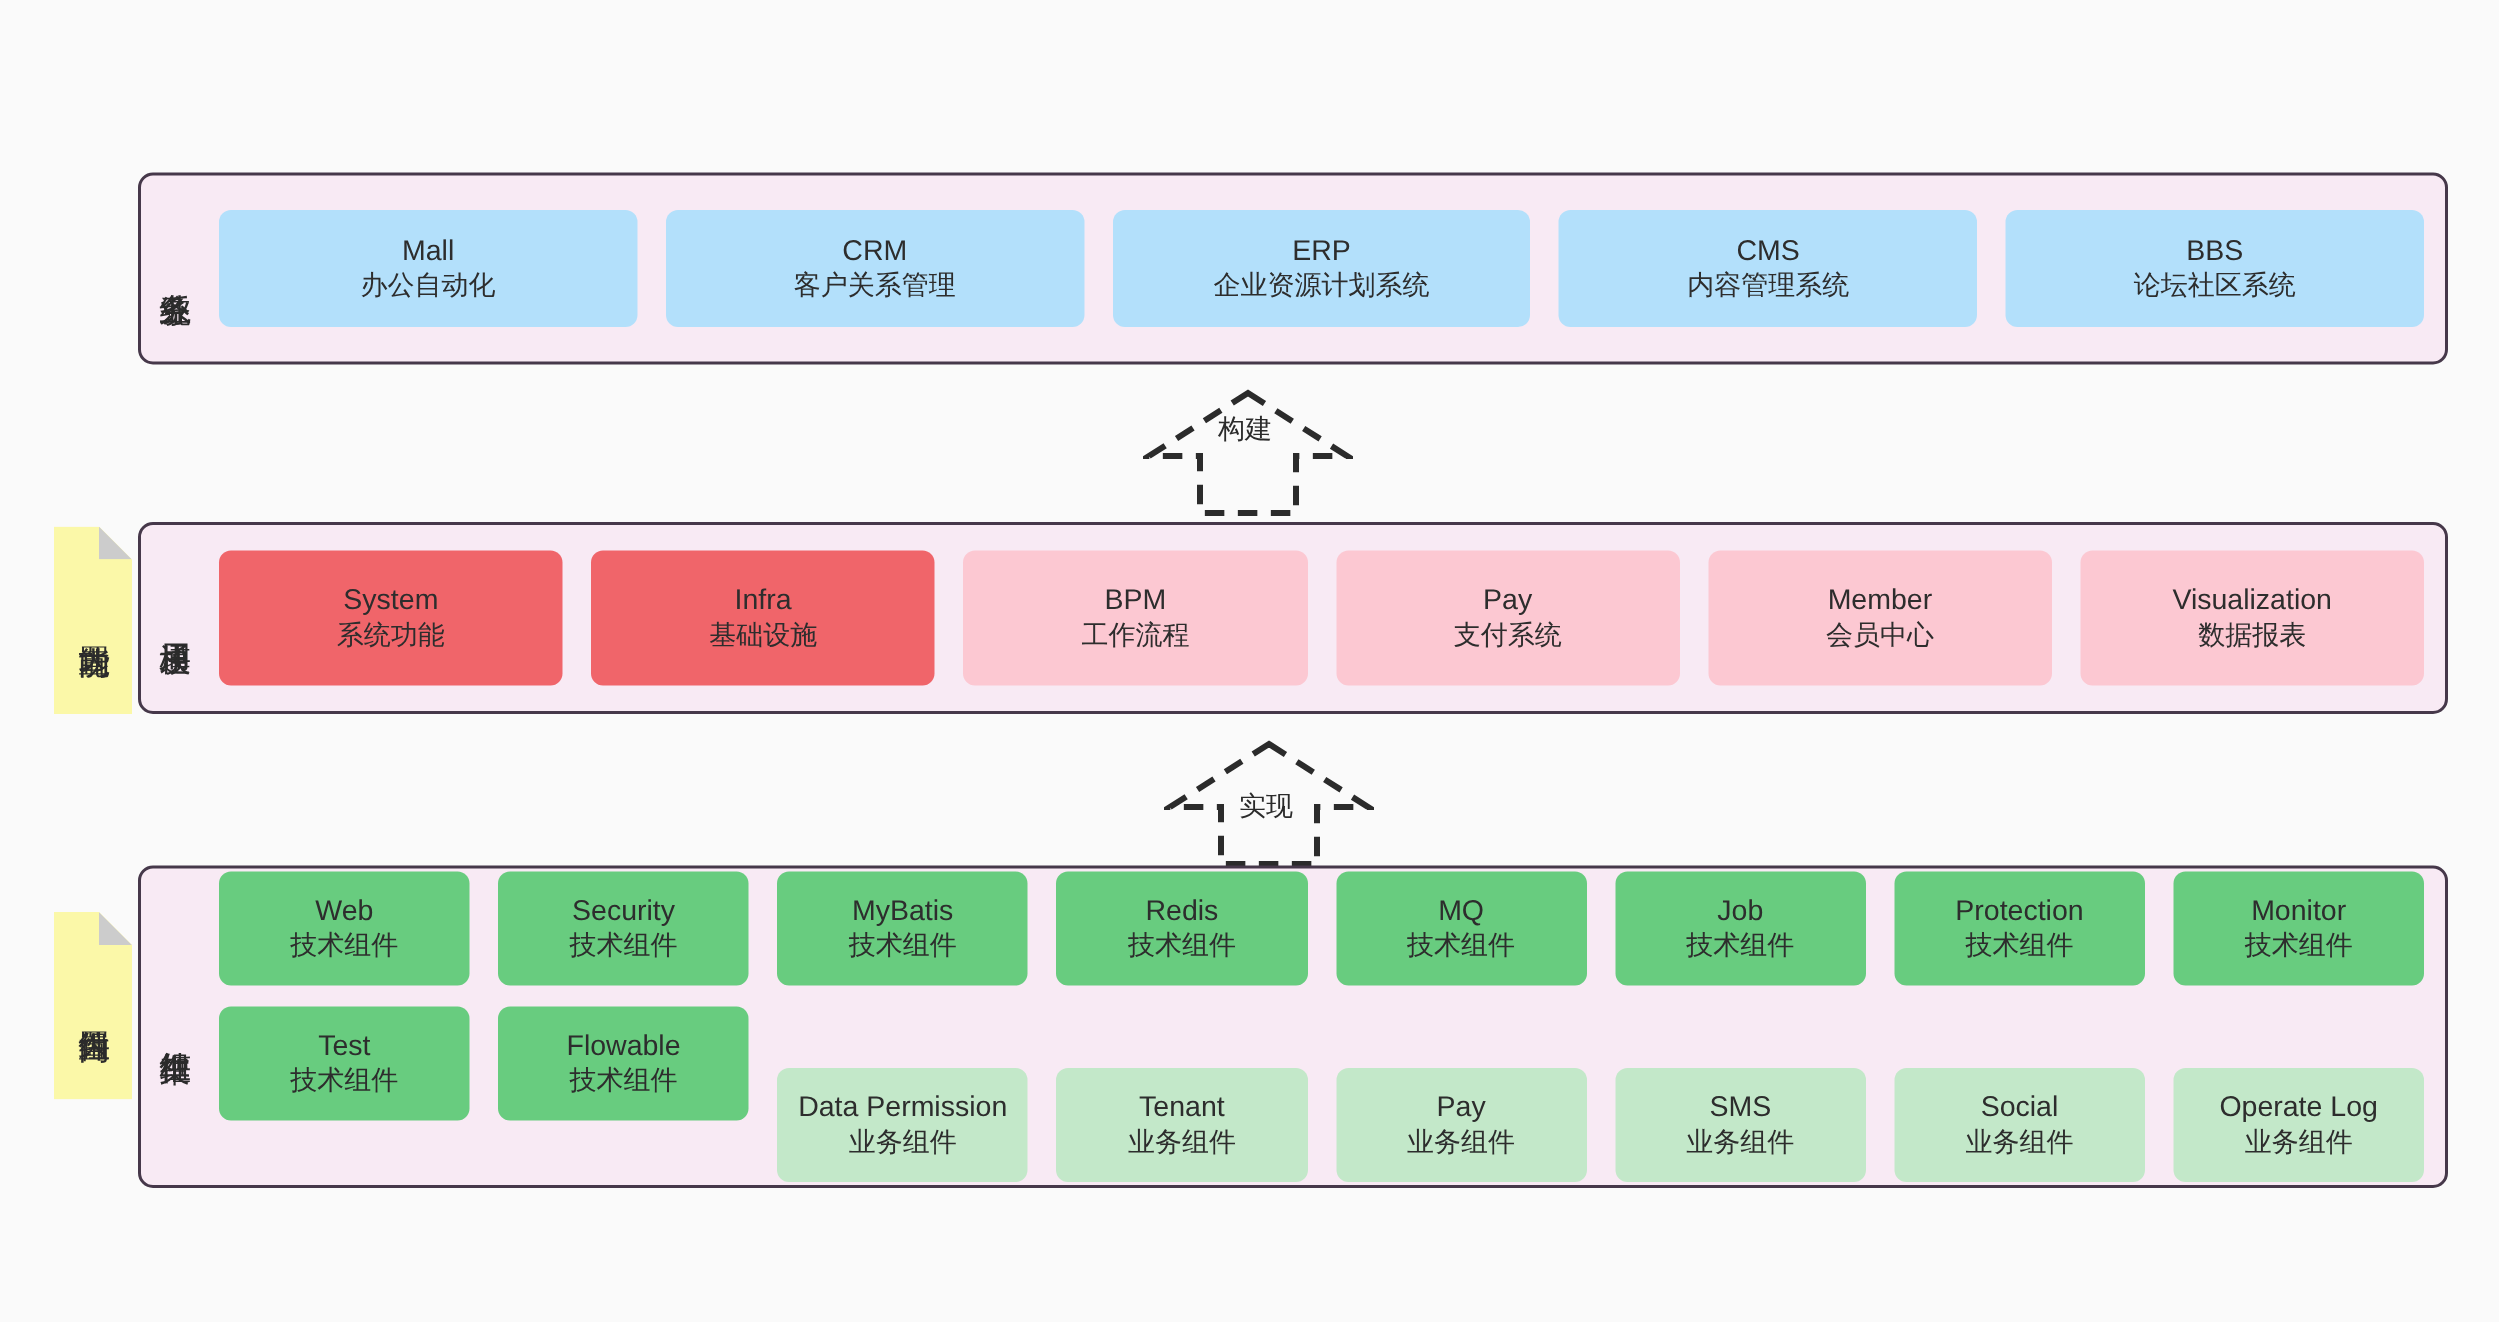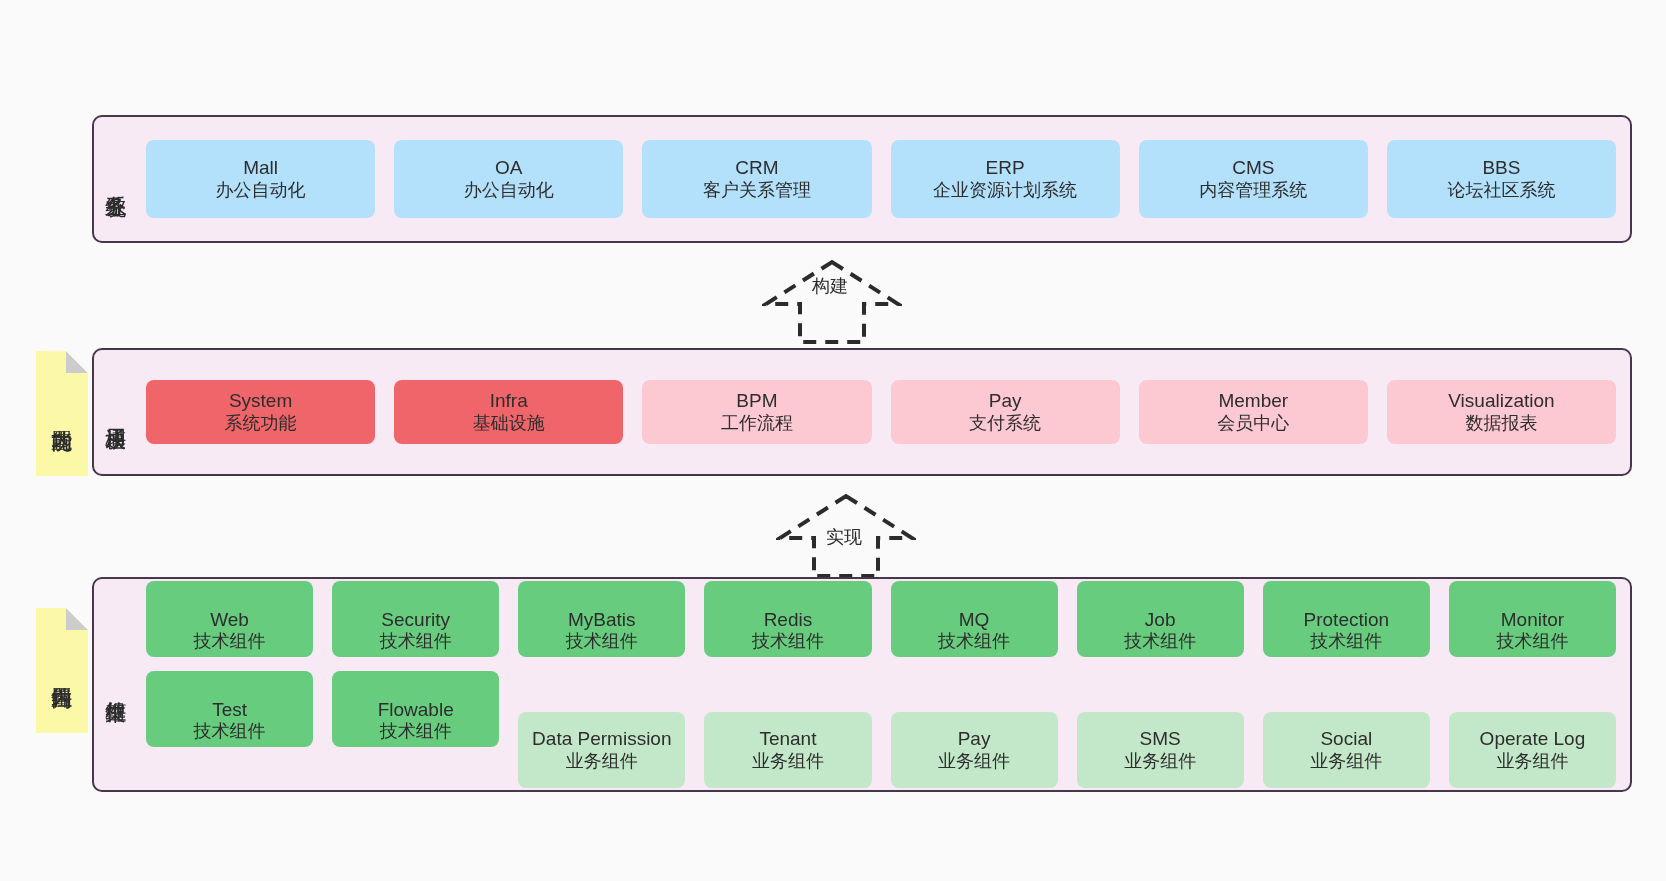"OA" div.card { html: <div> <div>OA</div> <div>办公自动化</div> </div> -> none }
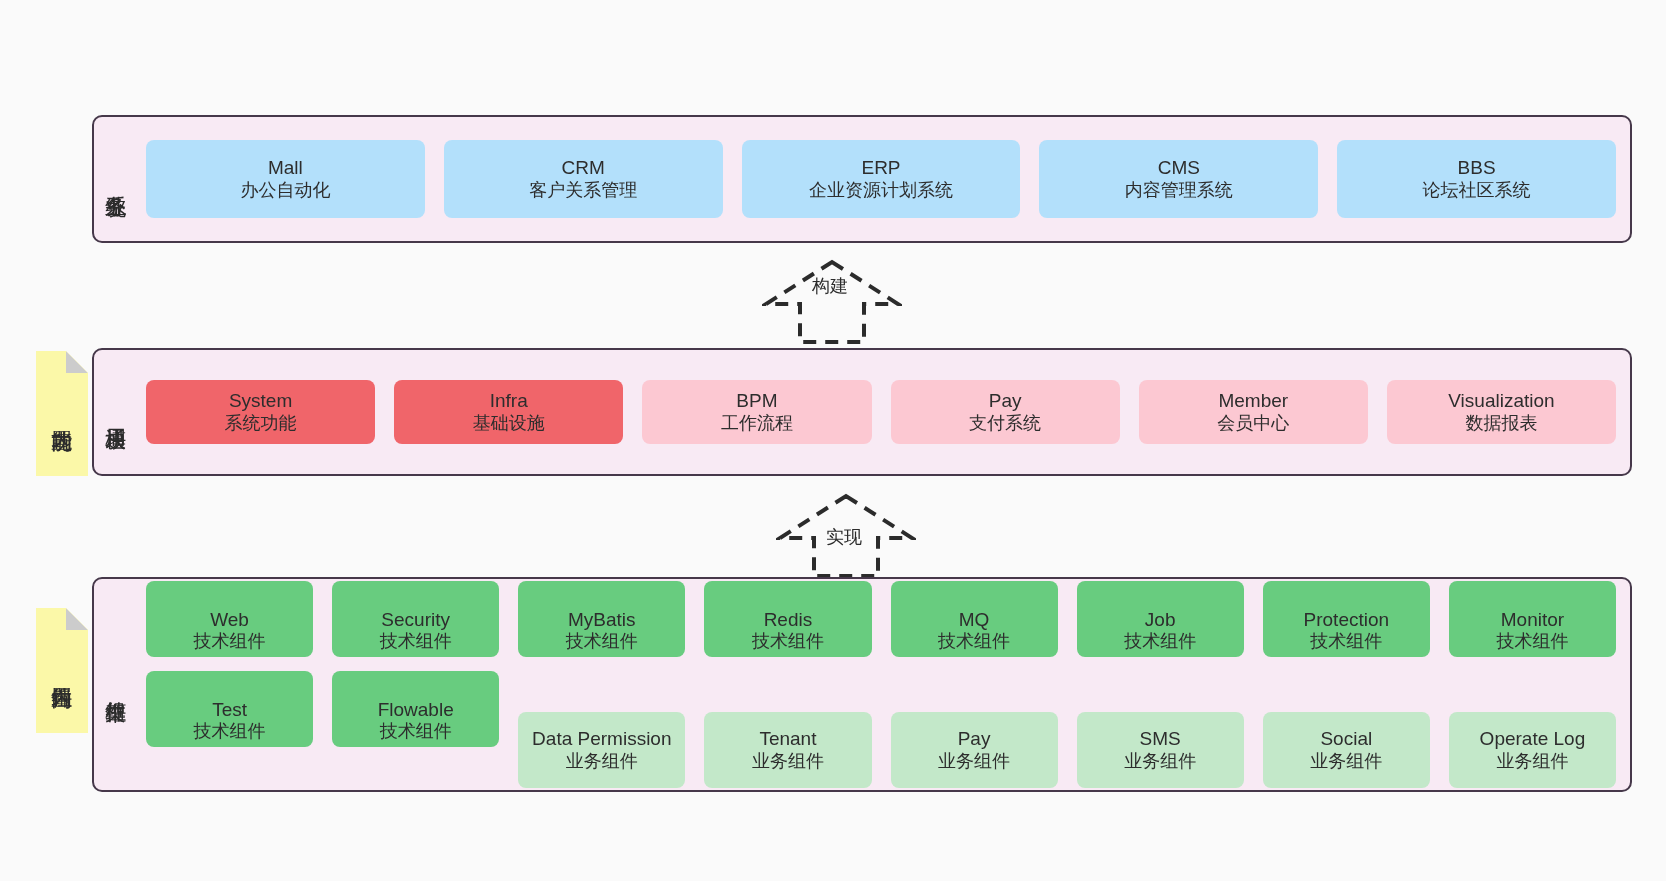"System" .h-mod { height: 64px -> 90px }
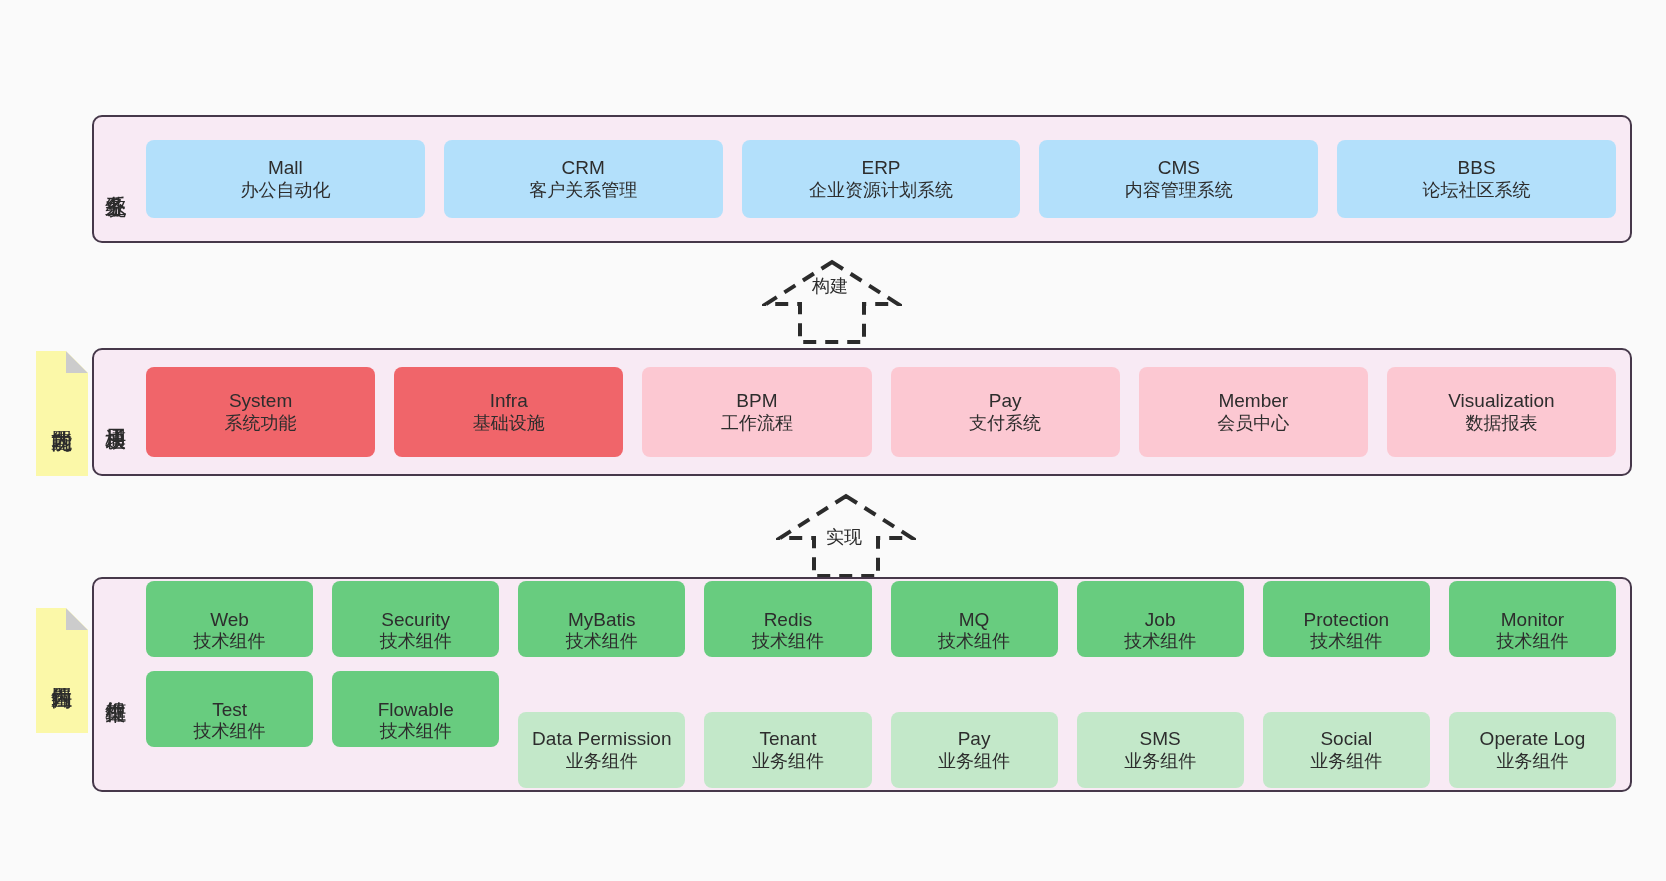"Web" .c-green { justify-content: flex-end -> none }
